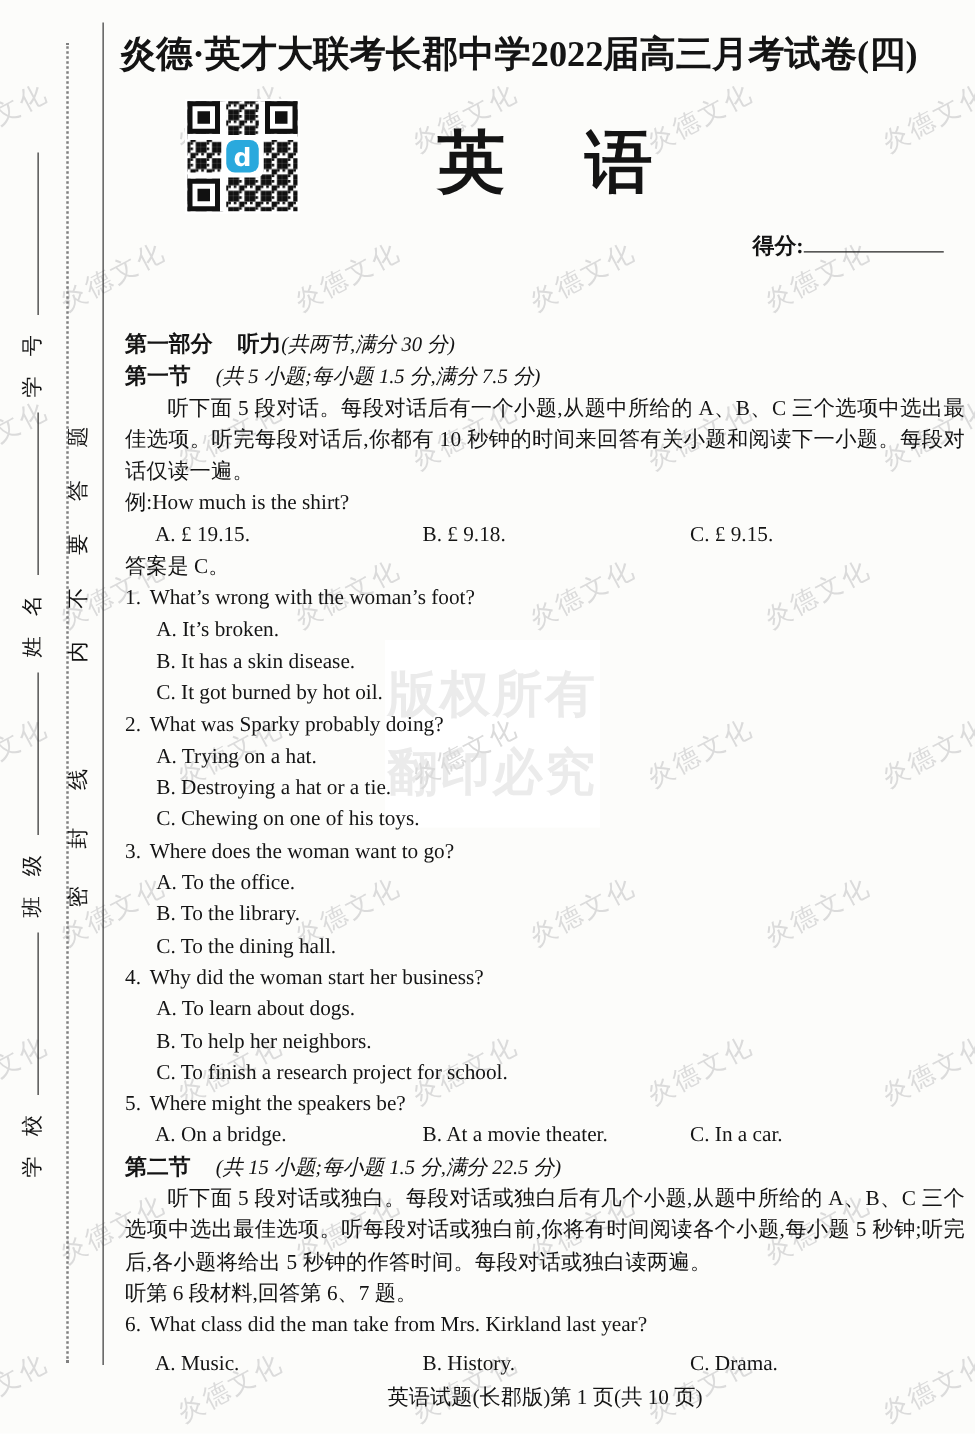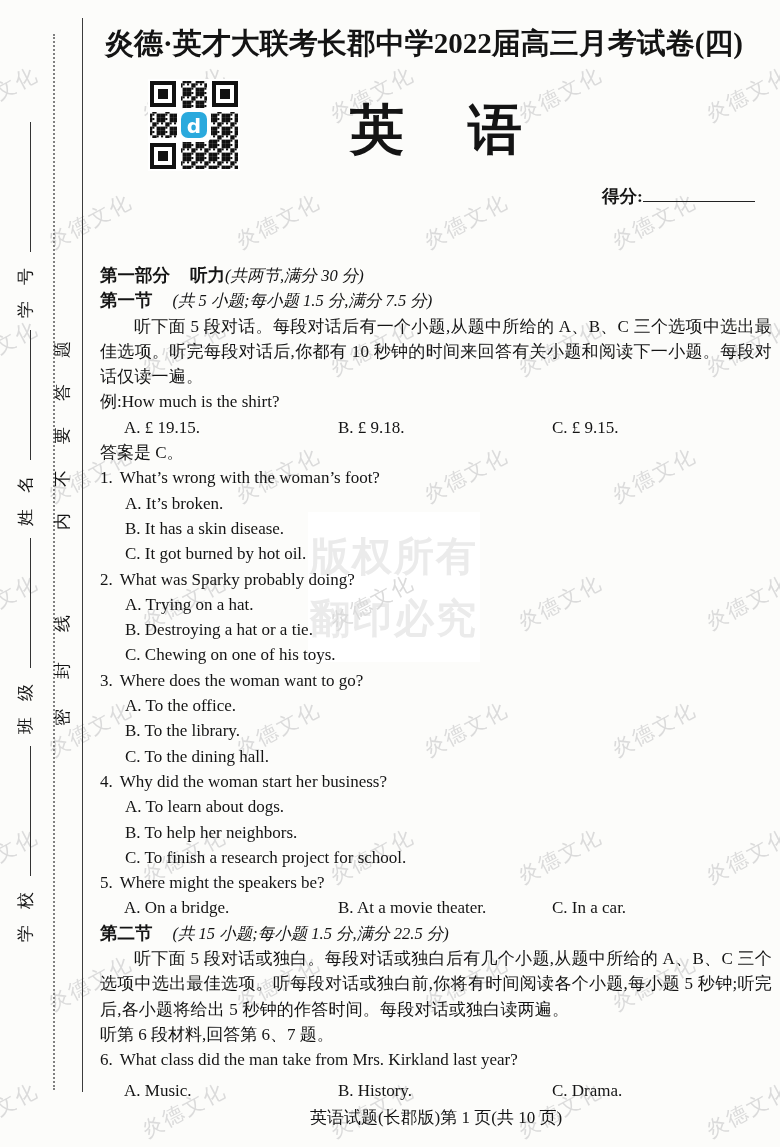"炎德·英才大联考长郡中学2022届高三月考试卷(四)" .exam-title { left: 84px -> 96px; text-align: center -> none }
